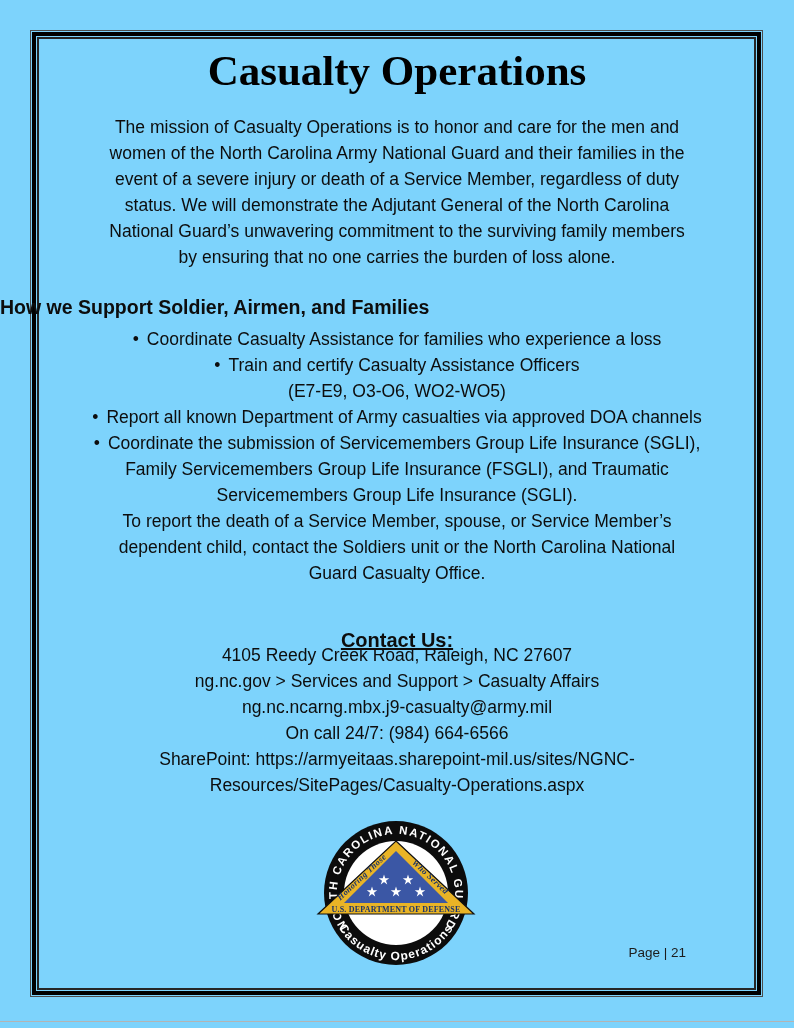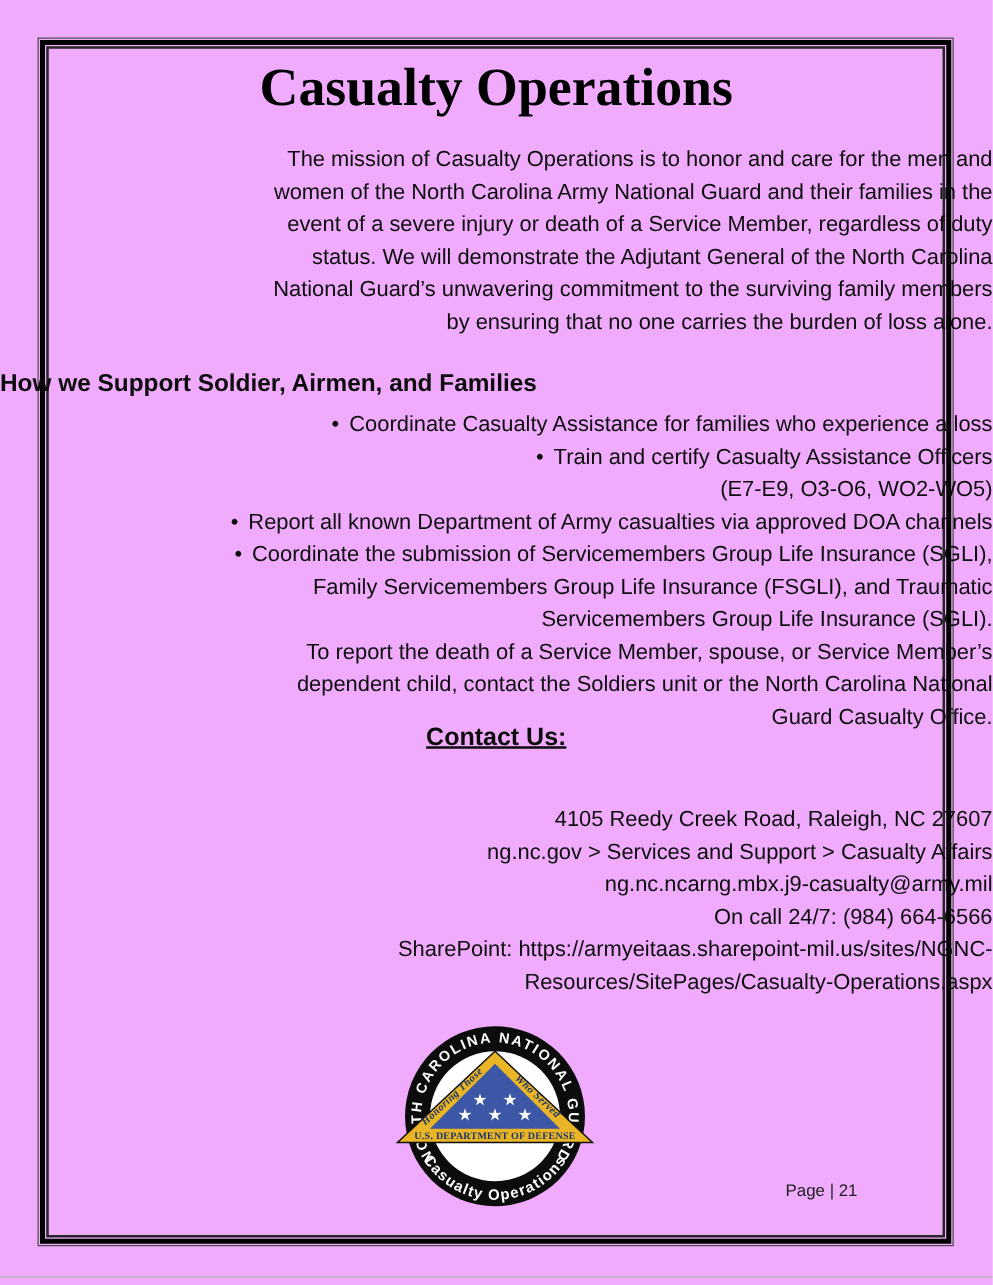"Casualty Operations" .page { background: #f0abfc -> #7dd3fc }
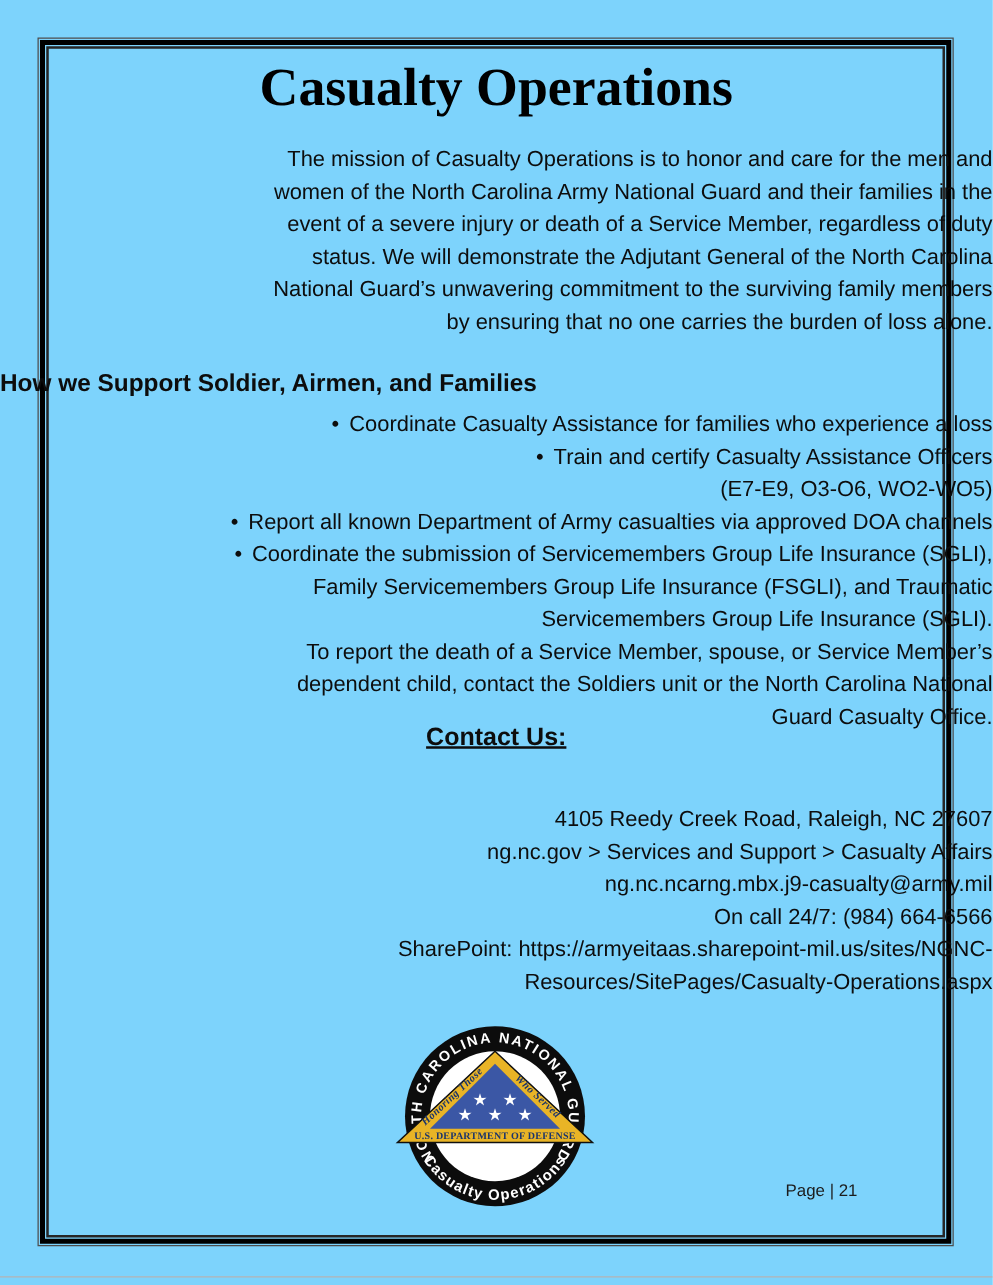"The mission of Casualty Operations" .line { text-align: right -> center }
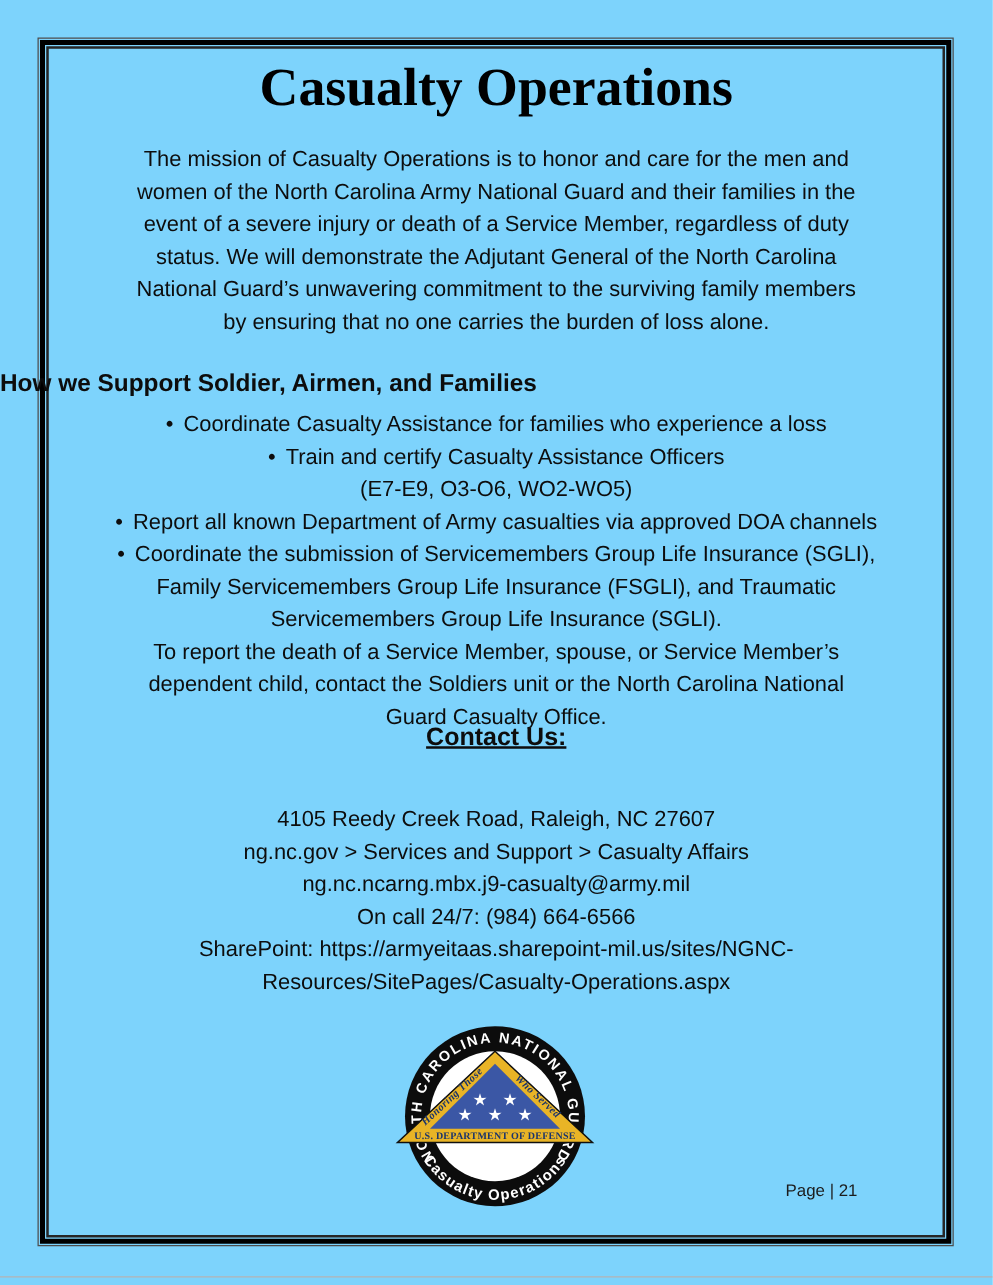"Contact Us:" .contact-heading { top: 579px -> 629px }
